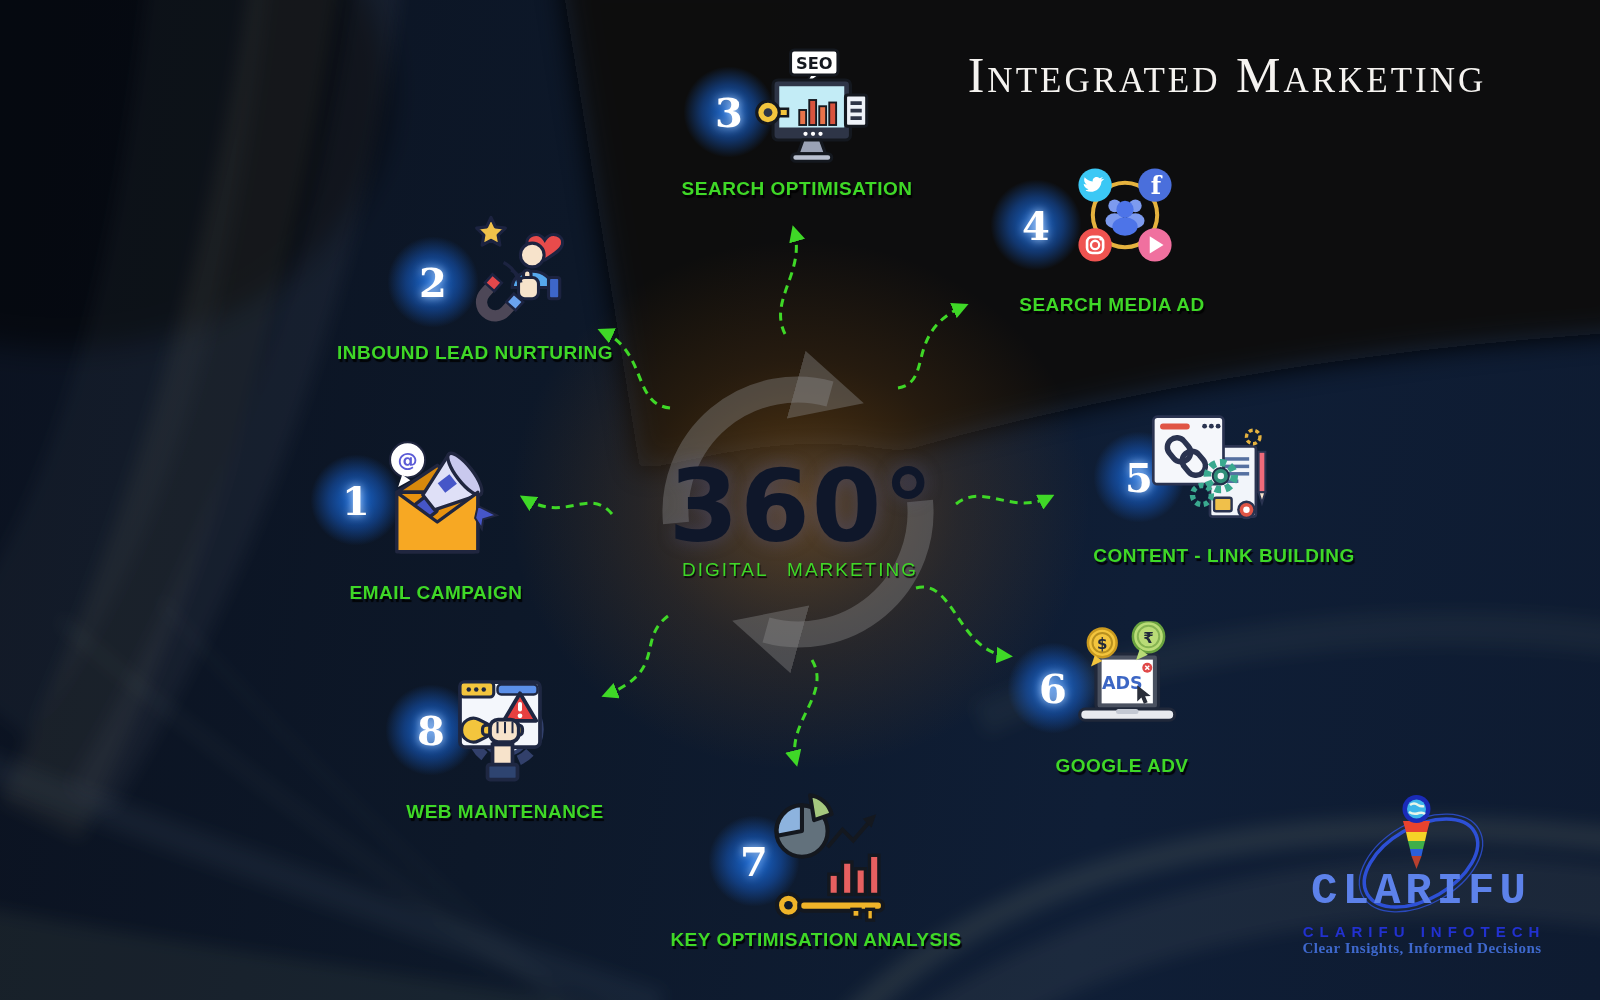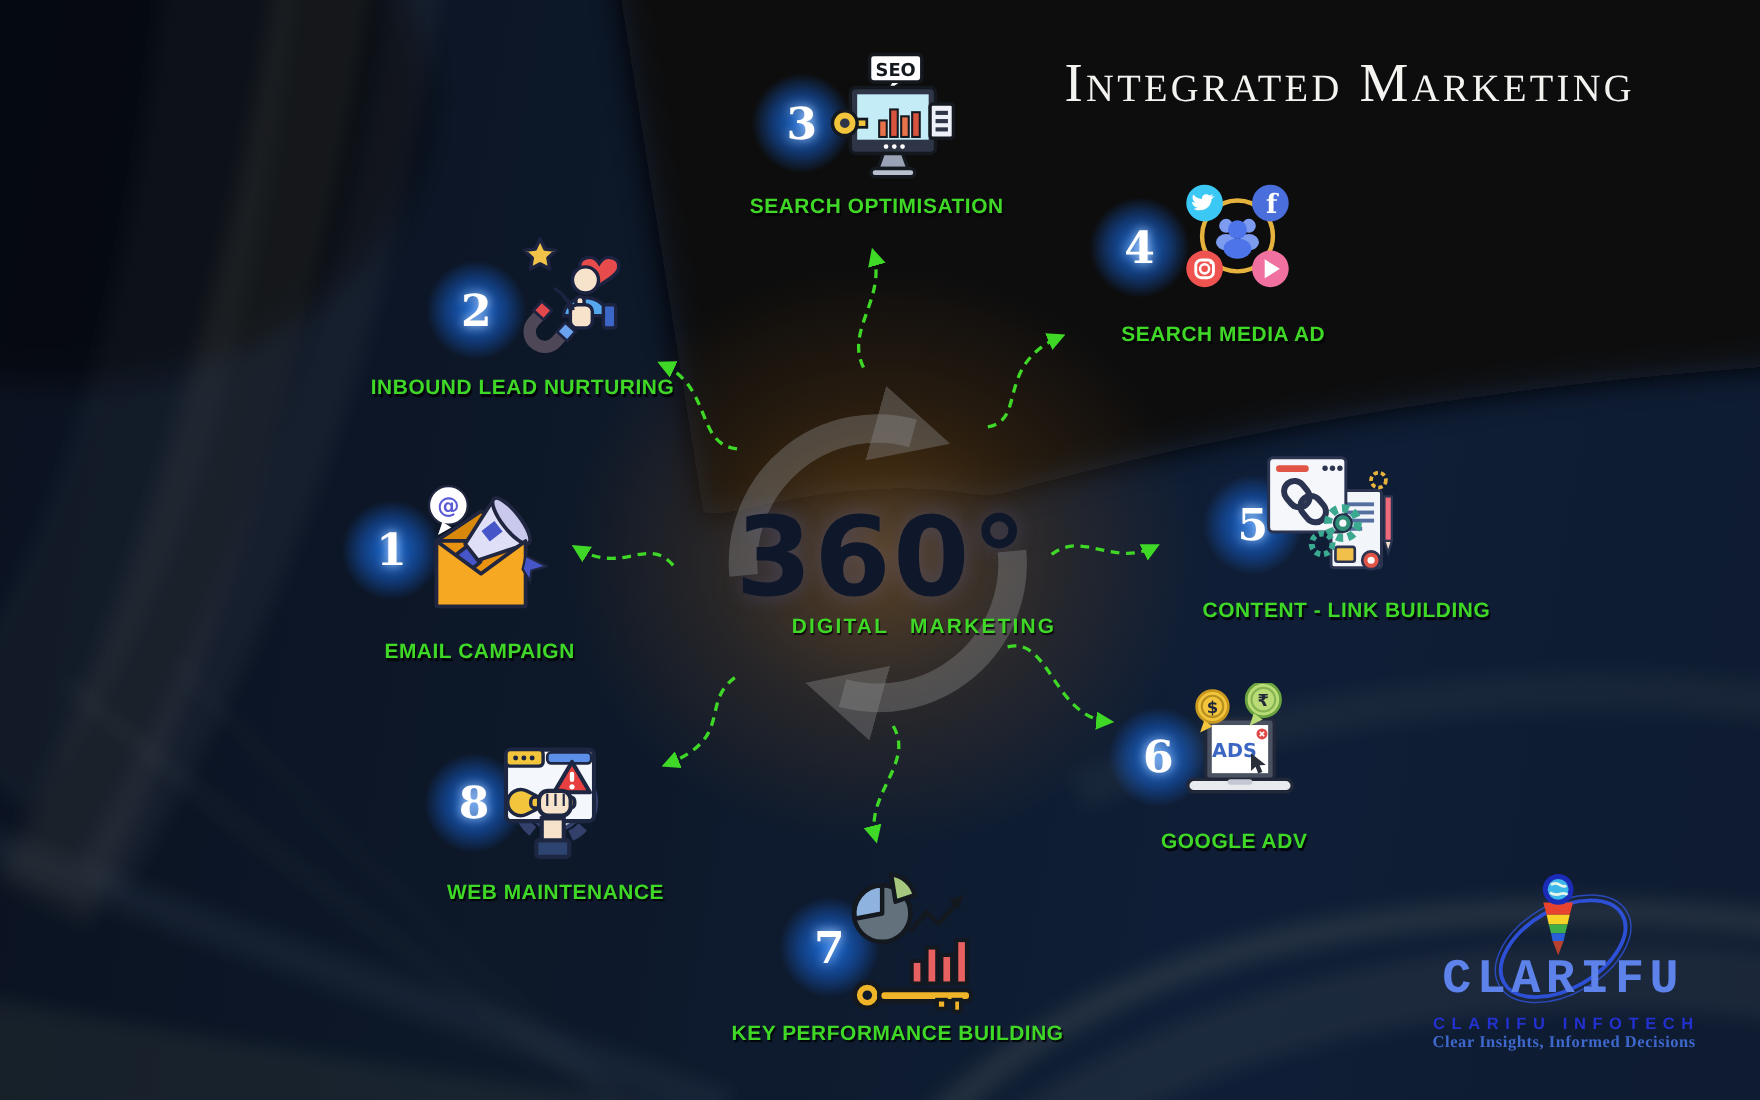"DIGITAL MARKETING" .center-subtitle { font-weight: bold -> normal; margin-left: 40px -> none }
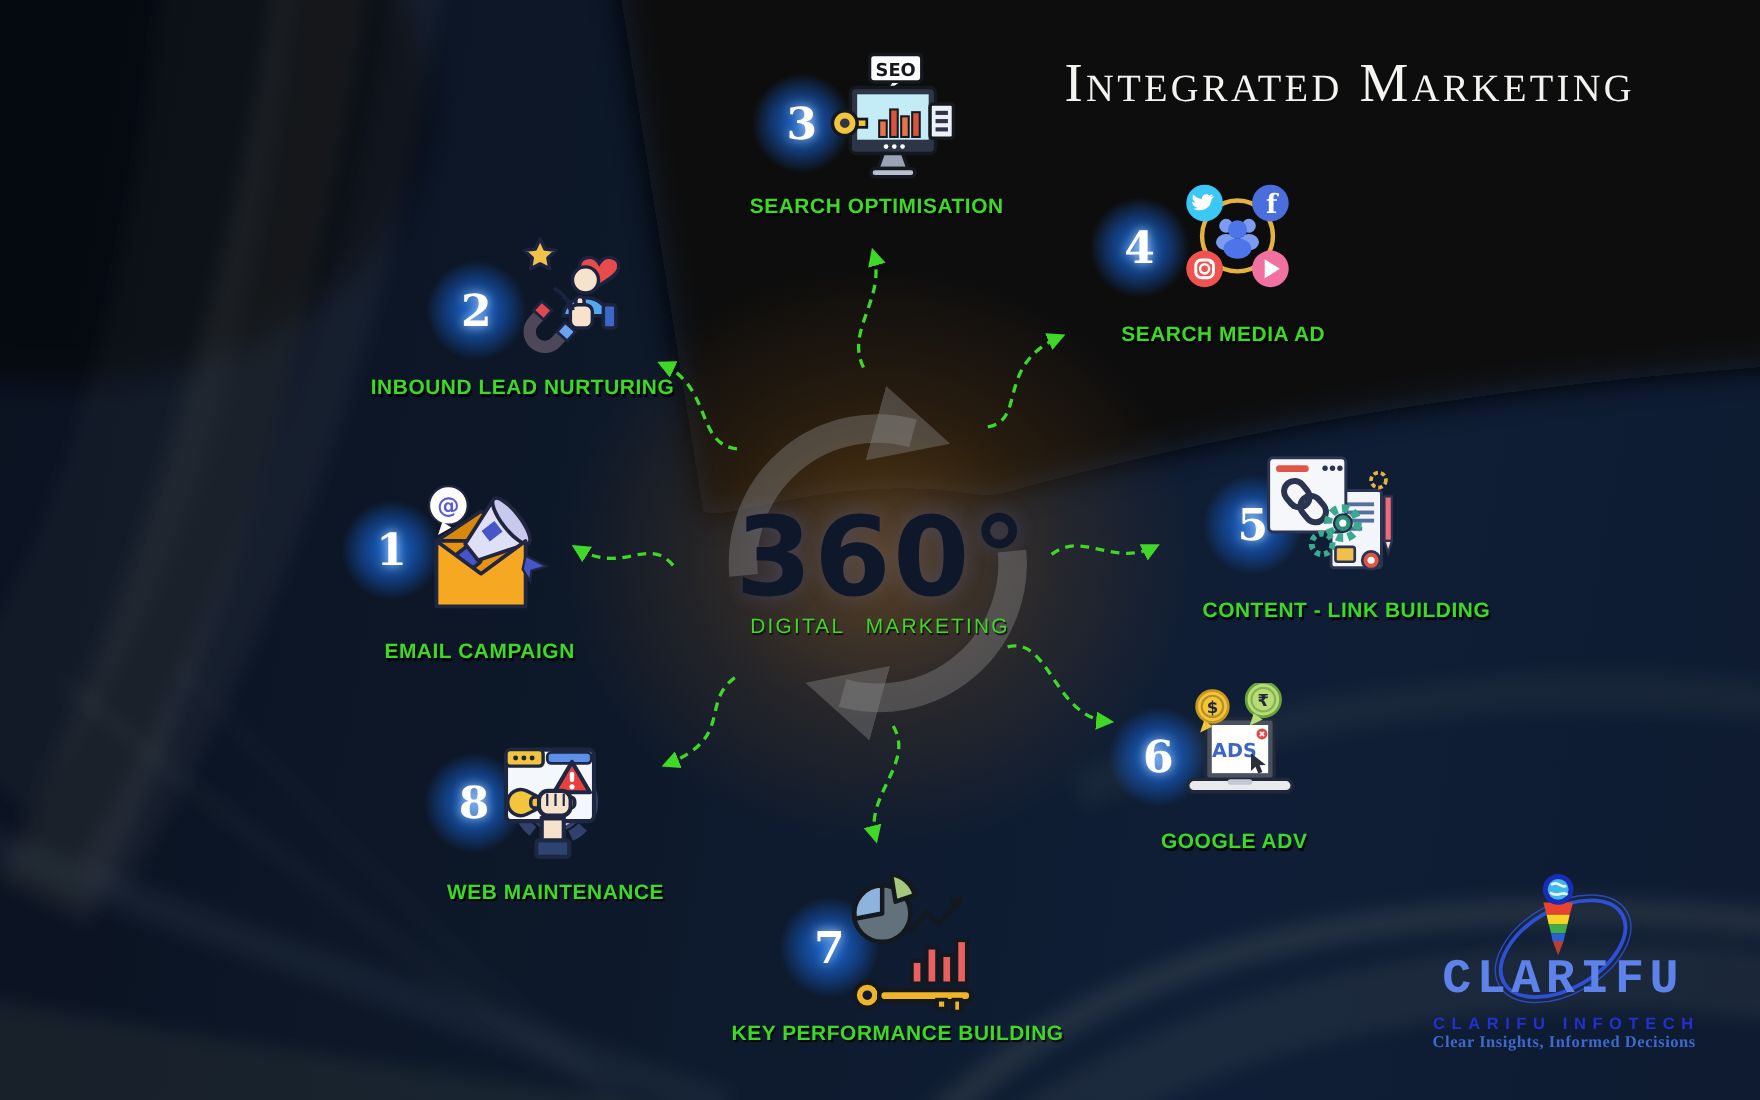"KEY PERFORMANCE BUILDING" div.abs { text: PERFORMANCE BUILDING -> OPTIMISATION ANALYSIS }
